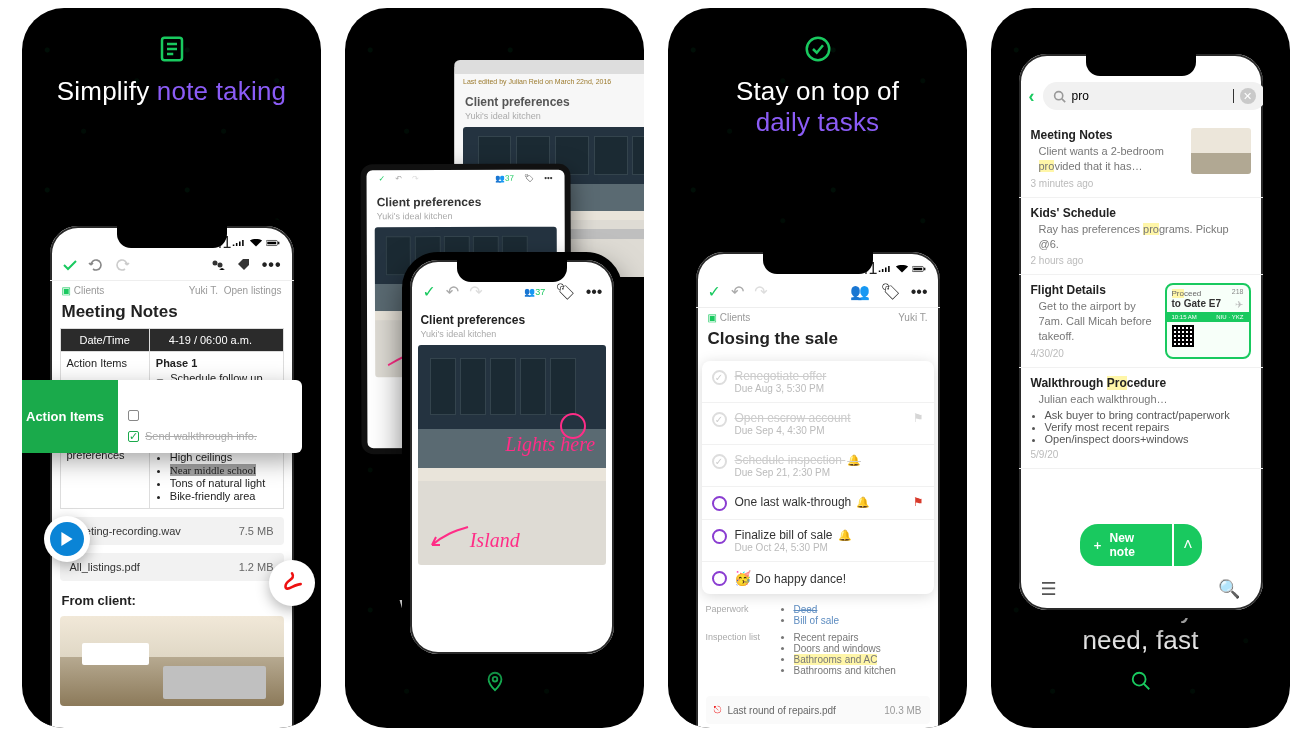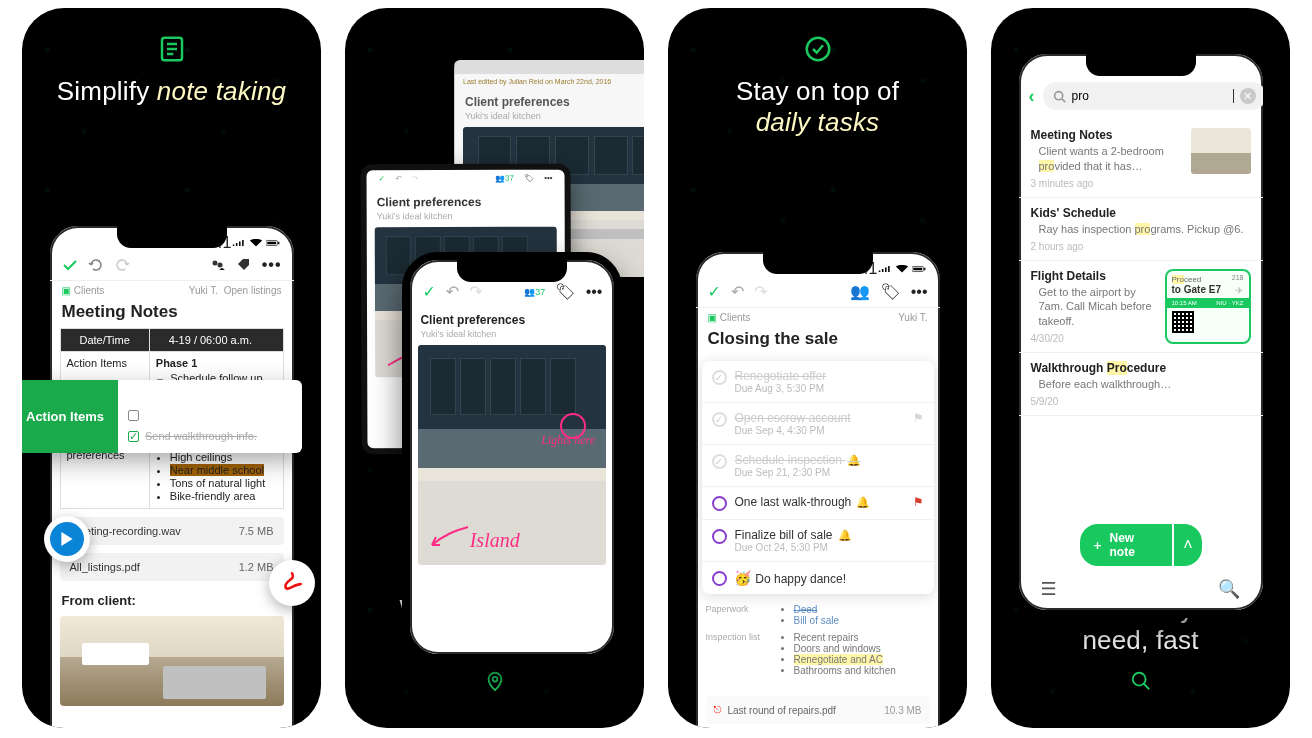"note taking" .green { color: #fef9c3 -> #8b5cf6; font-style: italic -> none }
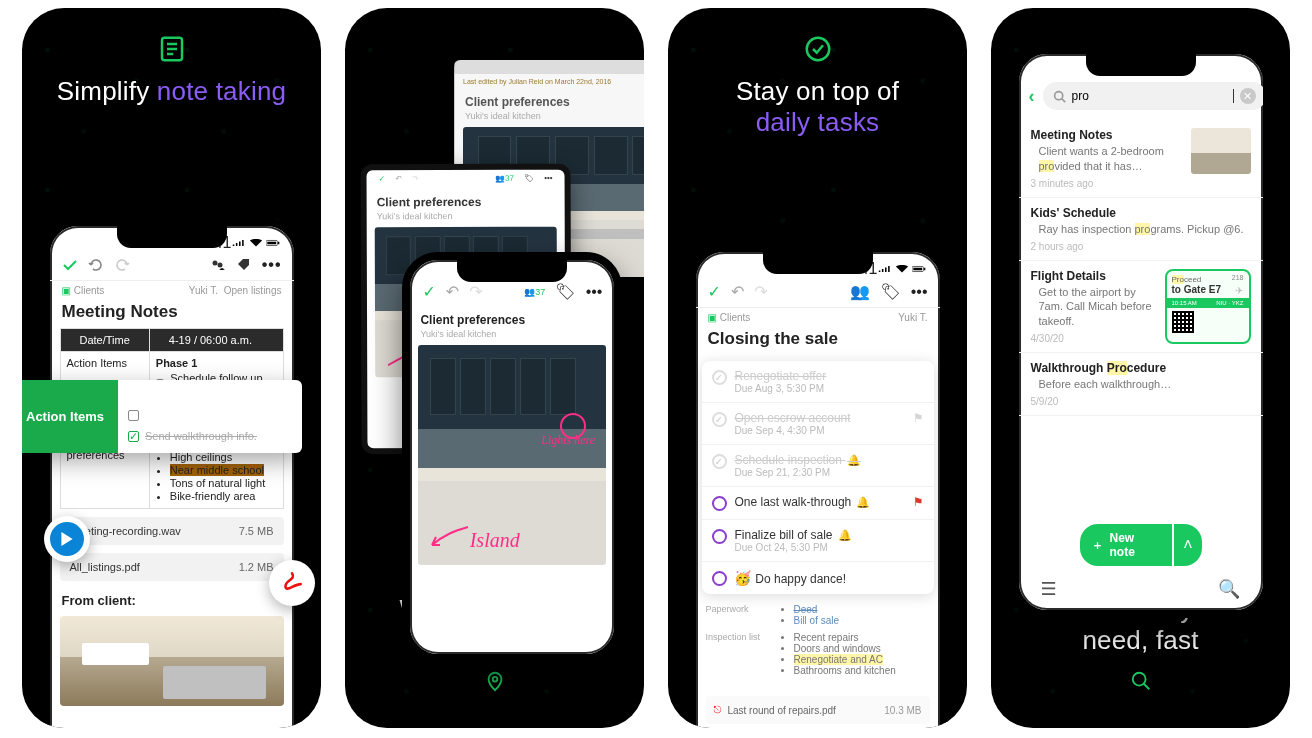"Ray has inspection" span { text: inspection -> preferences }
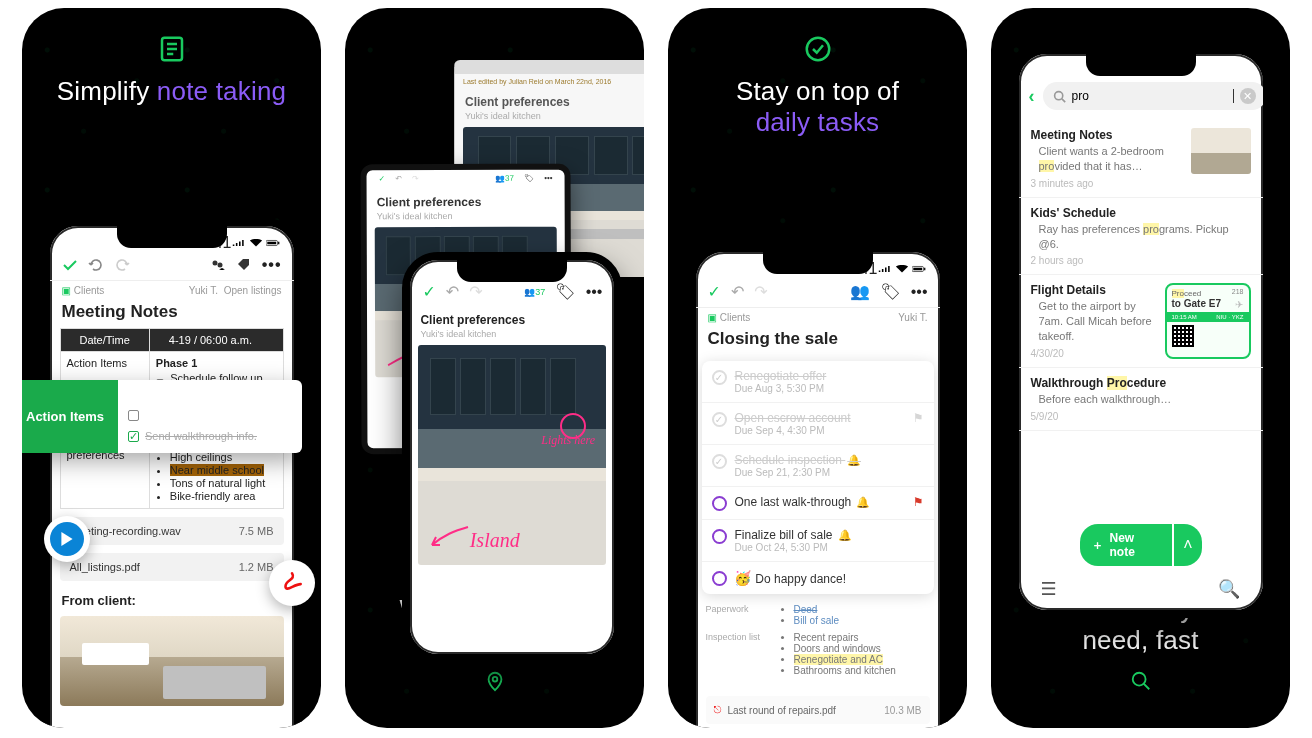"Before each walkthrough…" div.snip { text: Before -> Julian }
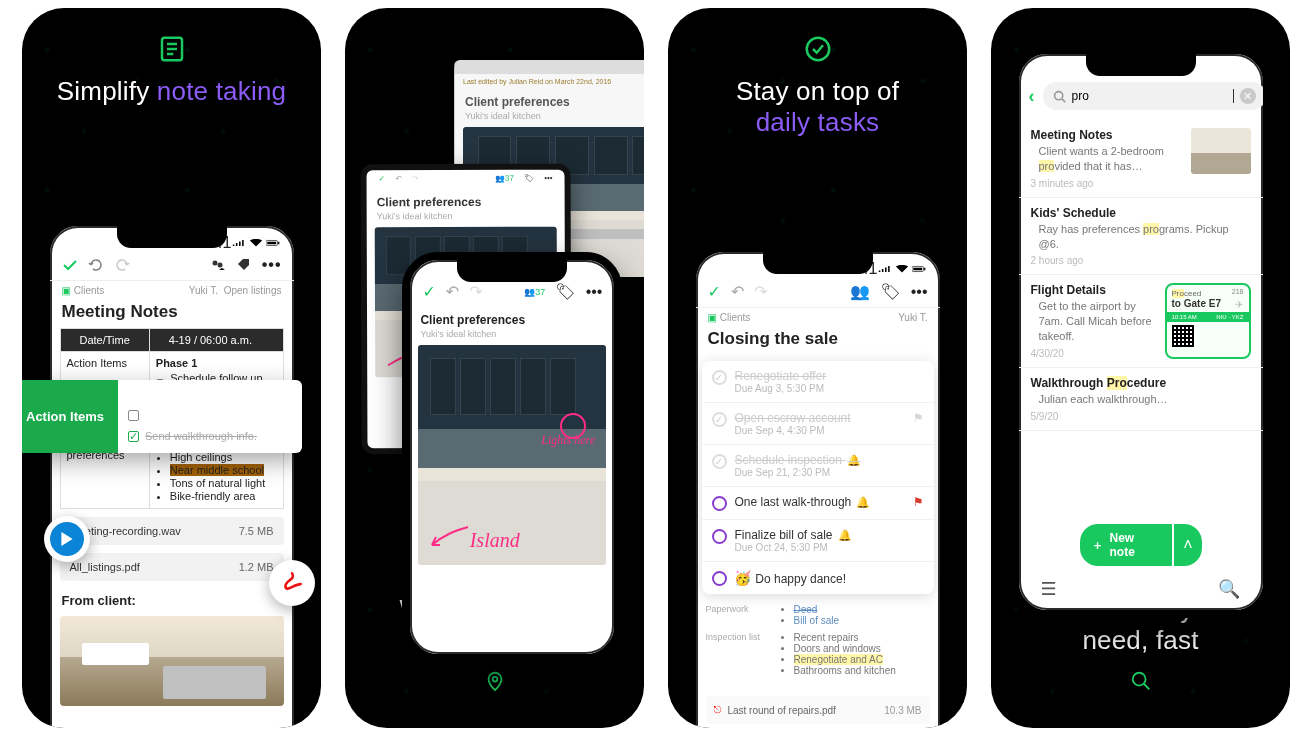"Ask buyer to bring contract/paperwork" ul.walk { html: none -> <ul> <li>Ask buyer to bring contract/paperwork</li> <li>Verify most recent repairs</li> <li>Open/inspect doors+windows</li> </ul> }
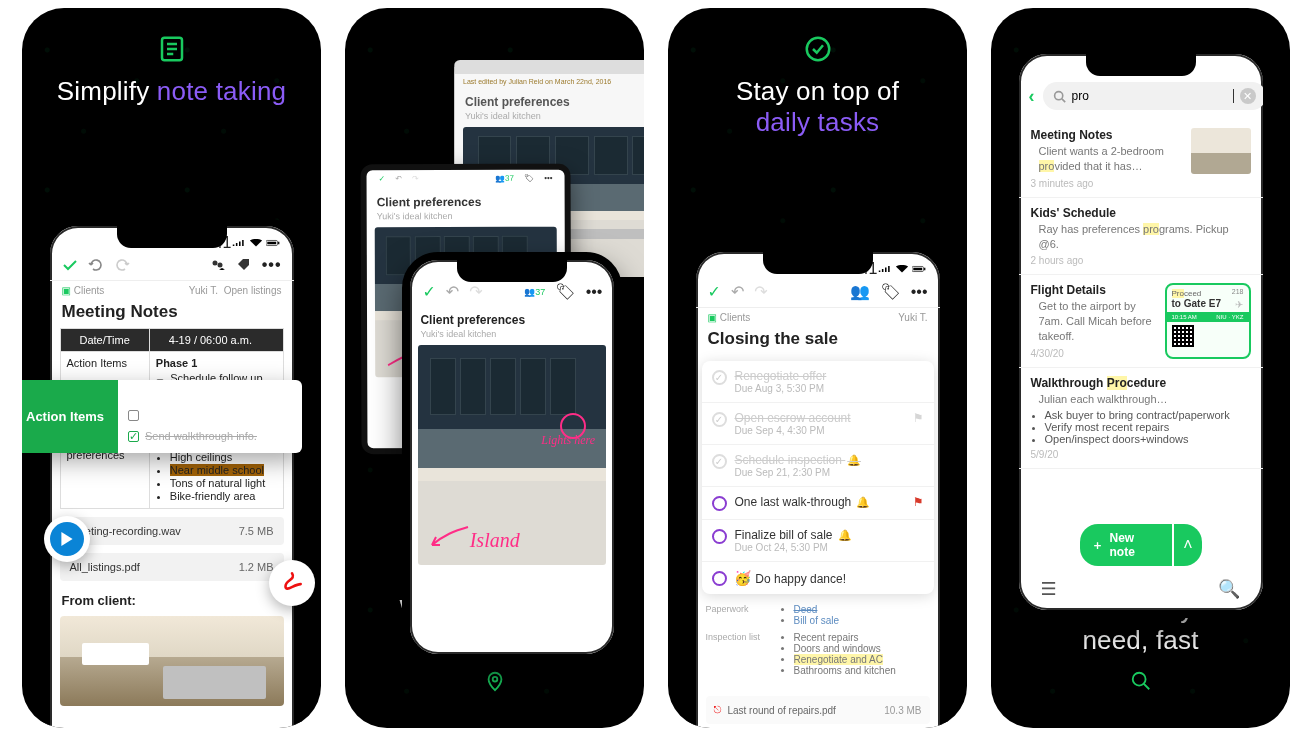"Lights here" div.anno { font-size: 12px -> 20px }
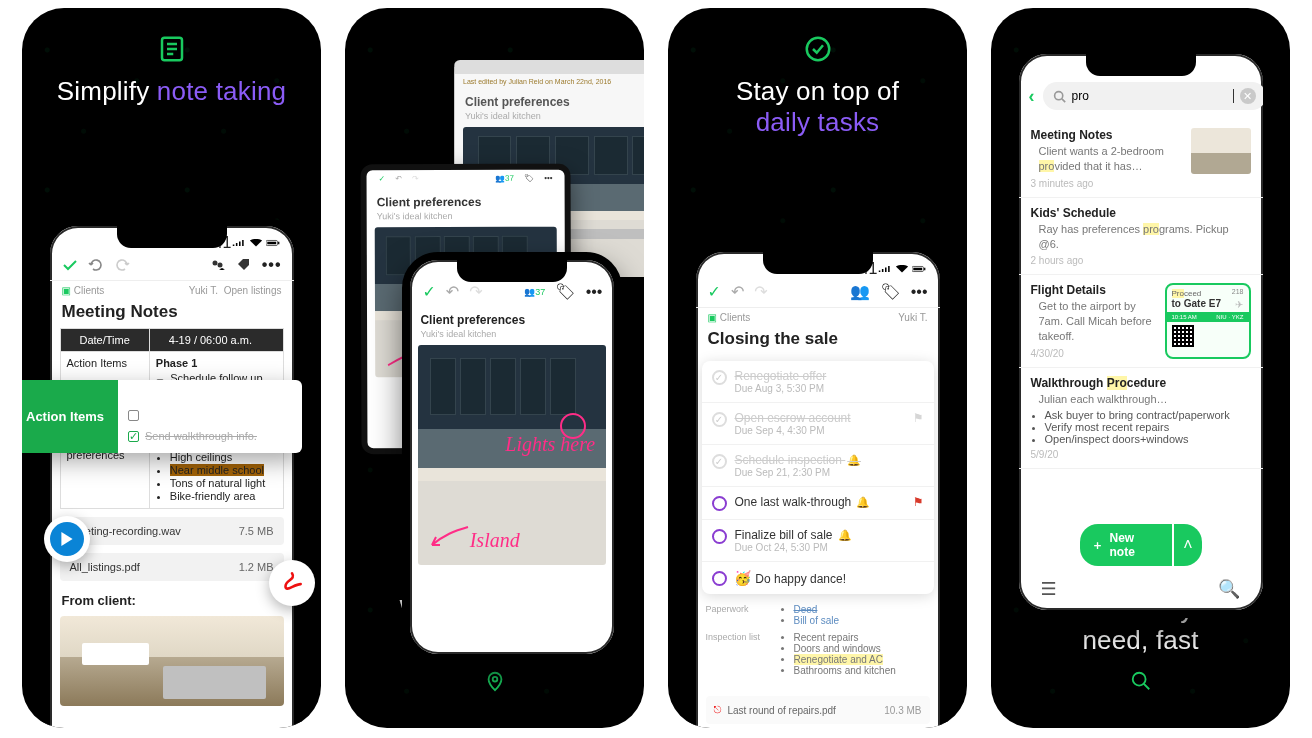"Near middle school" .hl { background: #a16207 -> #a3a3a3; font-family: none -> Liberation Serif, serif }
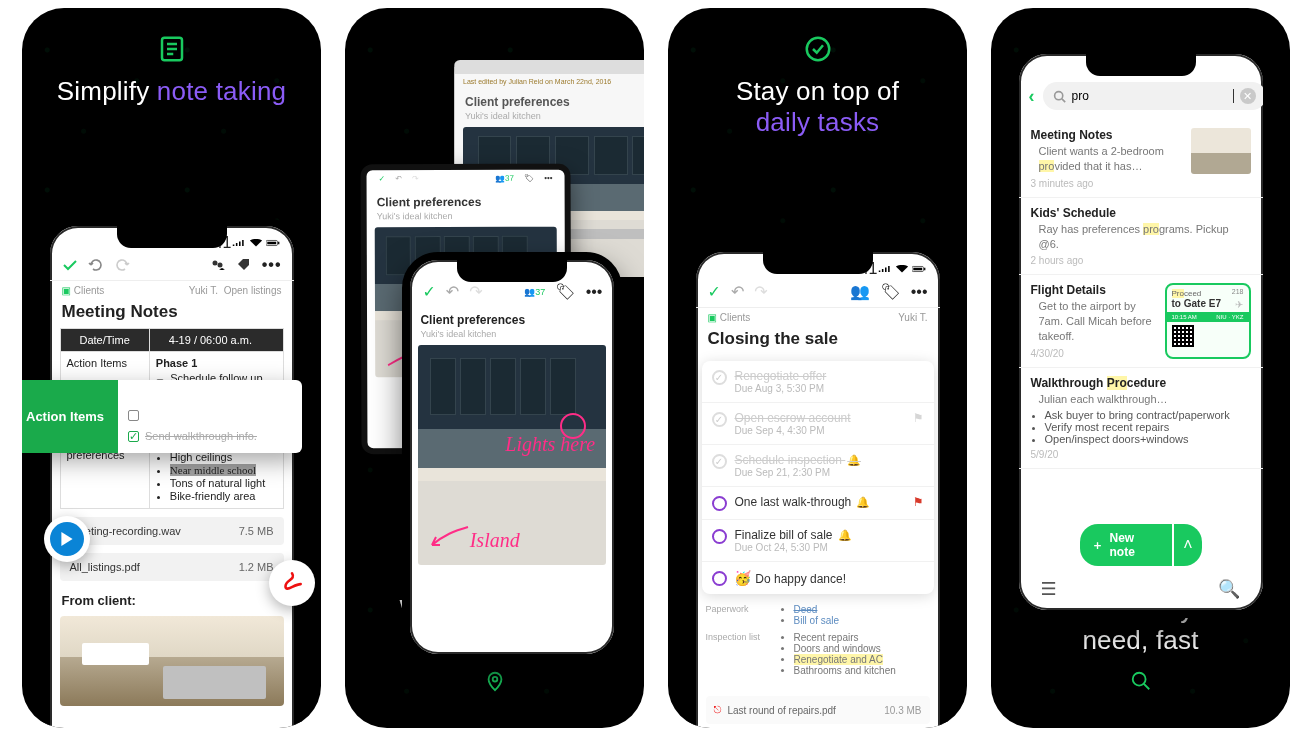"Renegotiate and AC" span.hl2 { text: Renegotiate -> Bathrooms }
